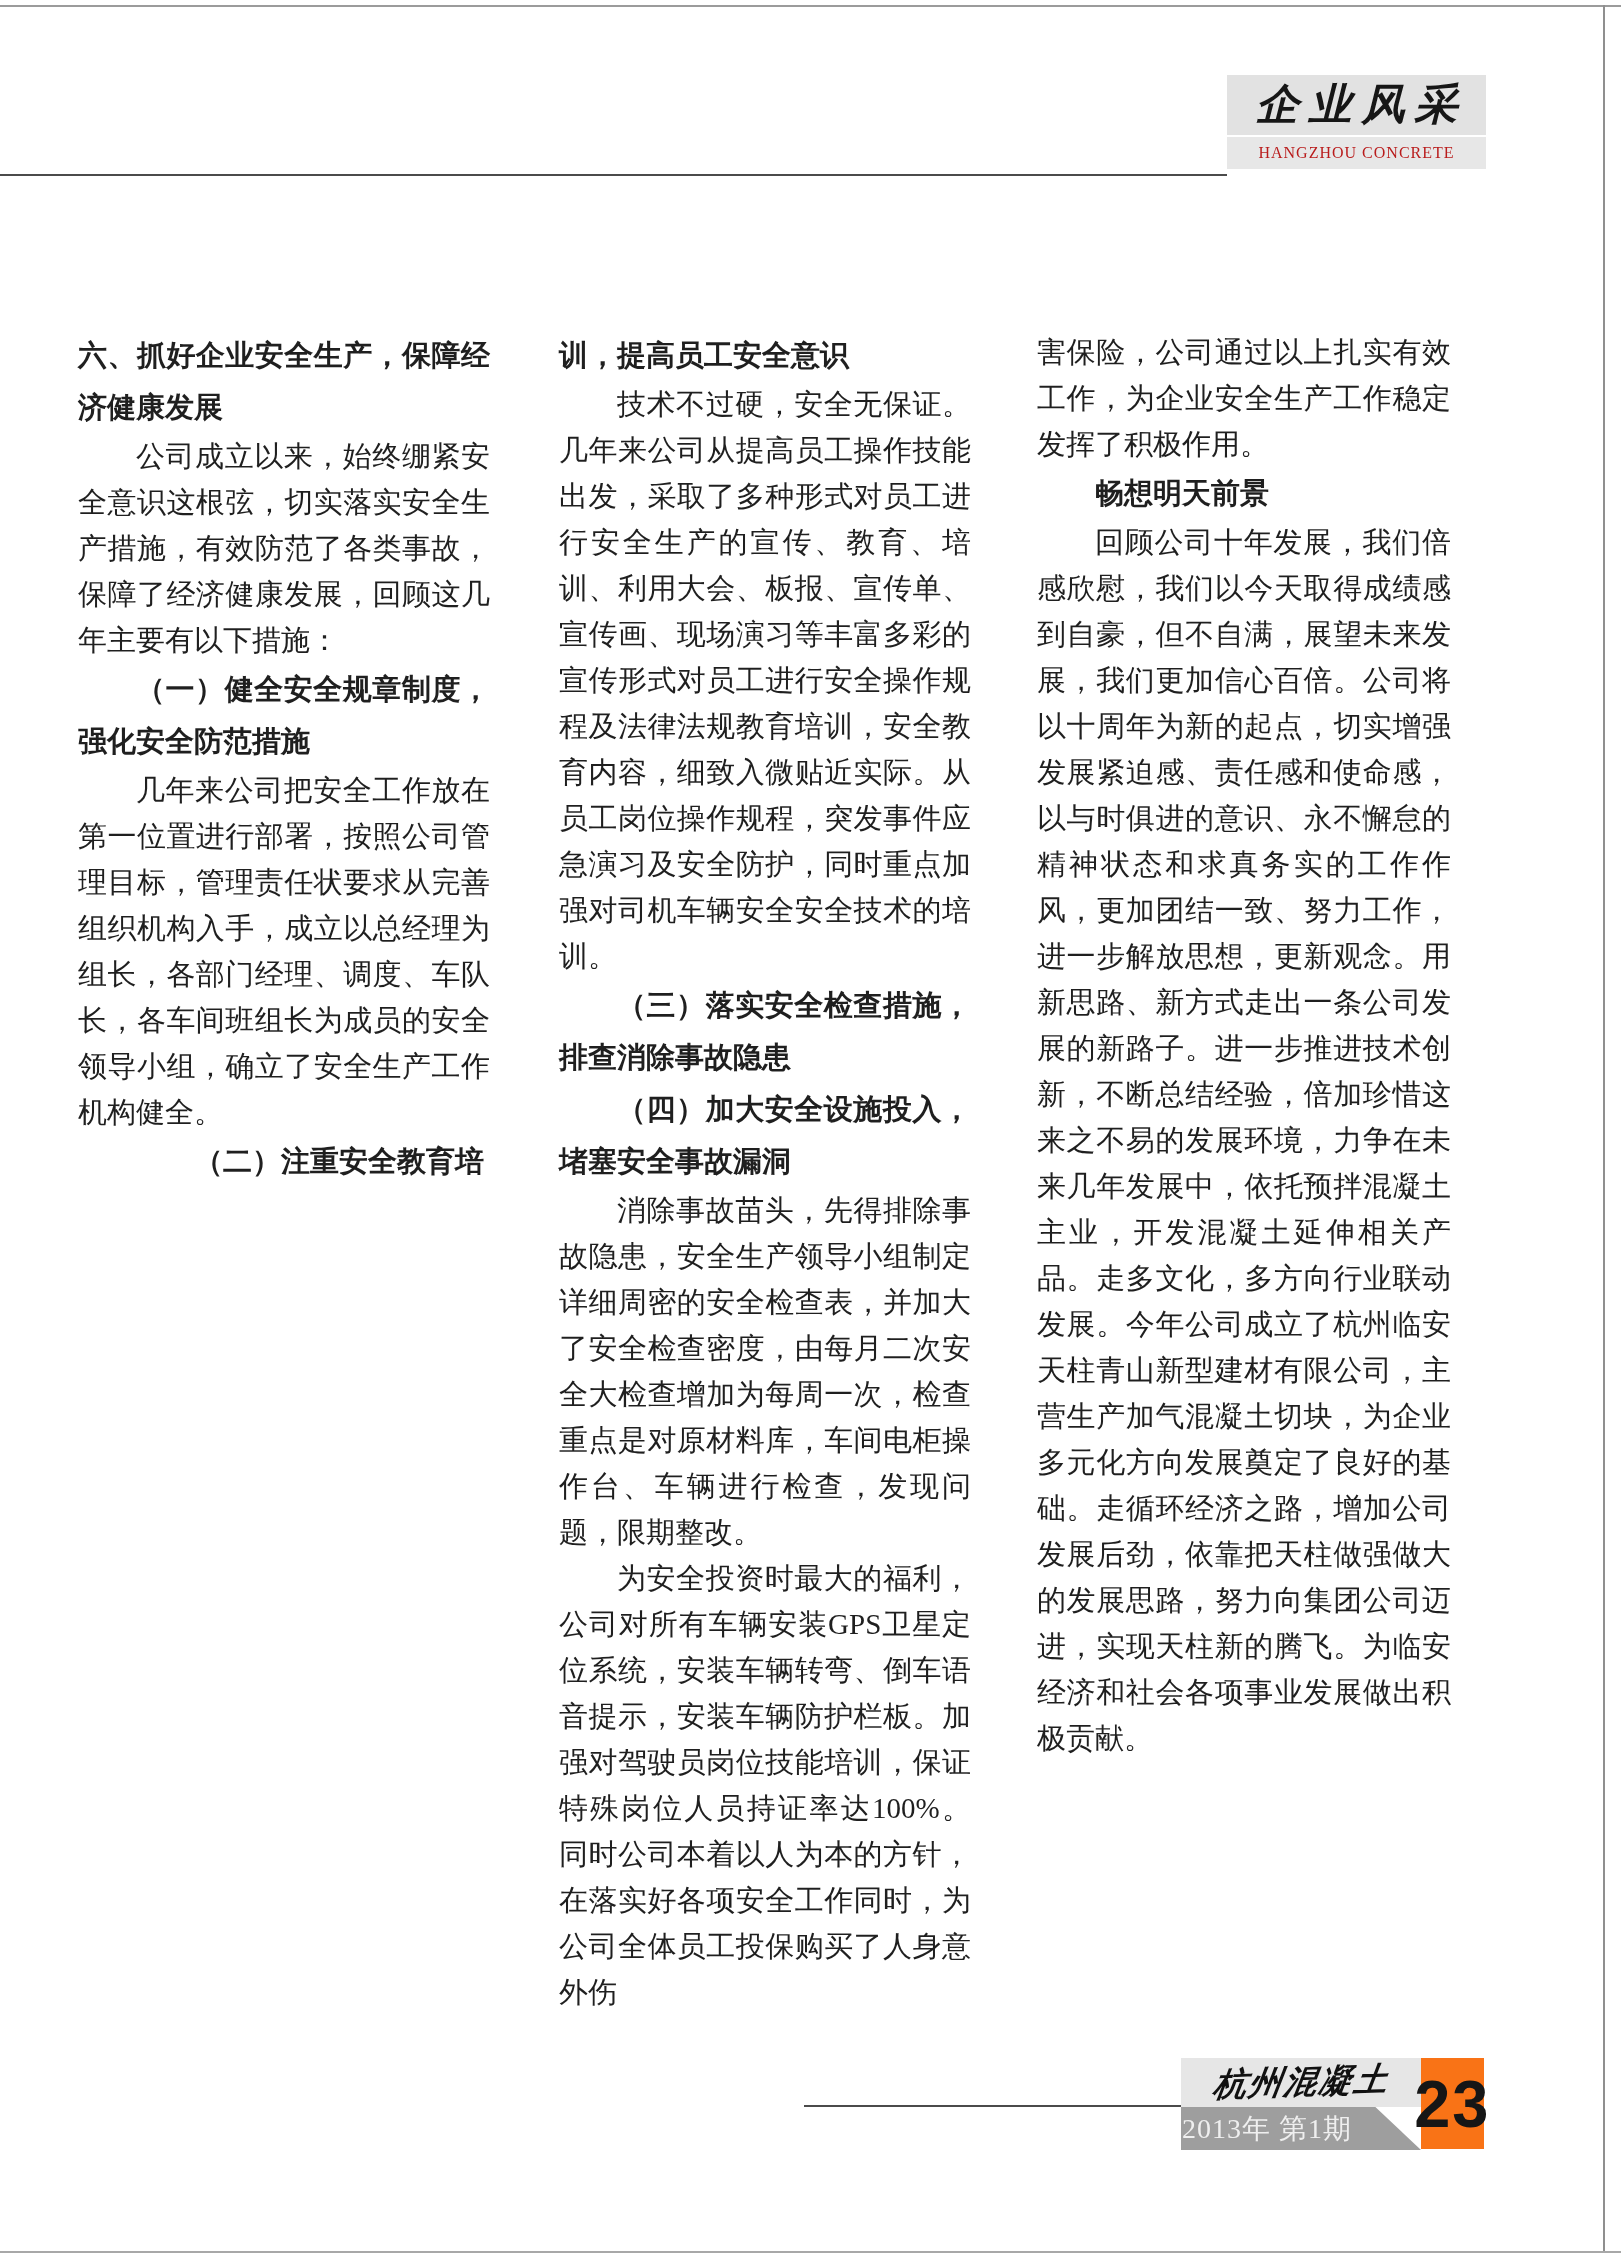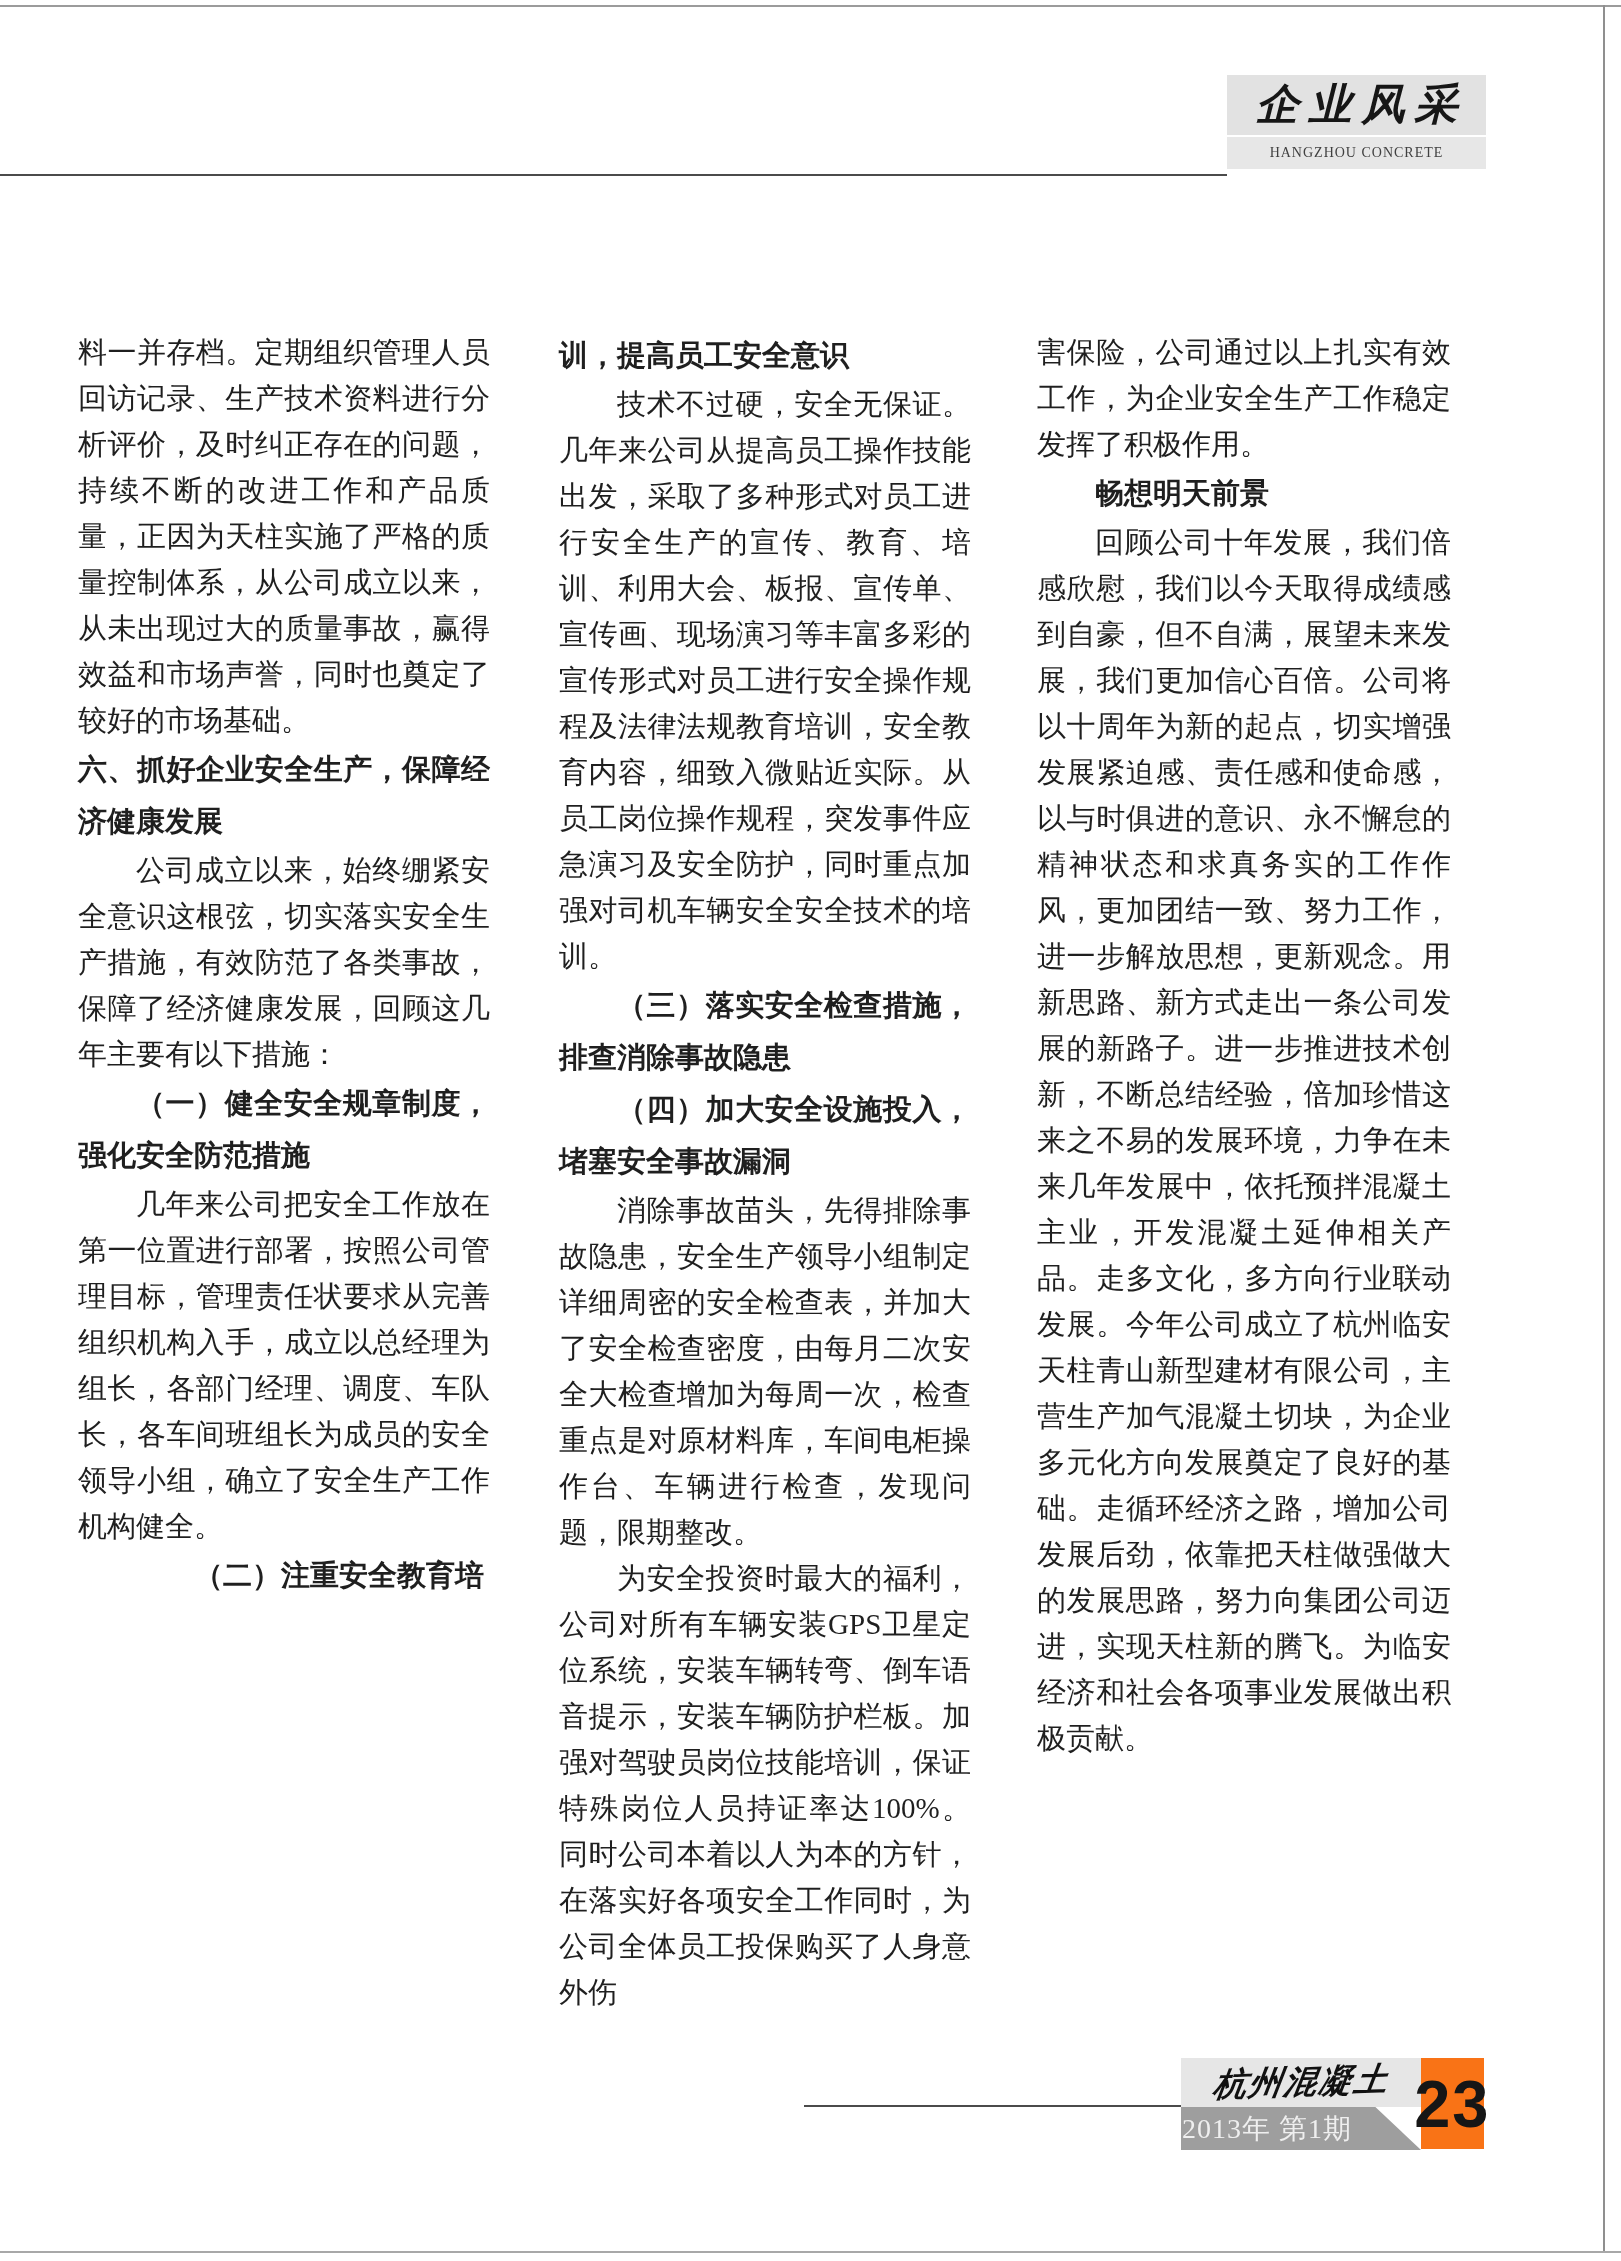"HANGZHOU CONCRETE" #header-subtitle { color: #404040 -> #b91c1c; font-size: 14px -> 16px }
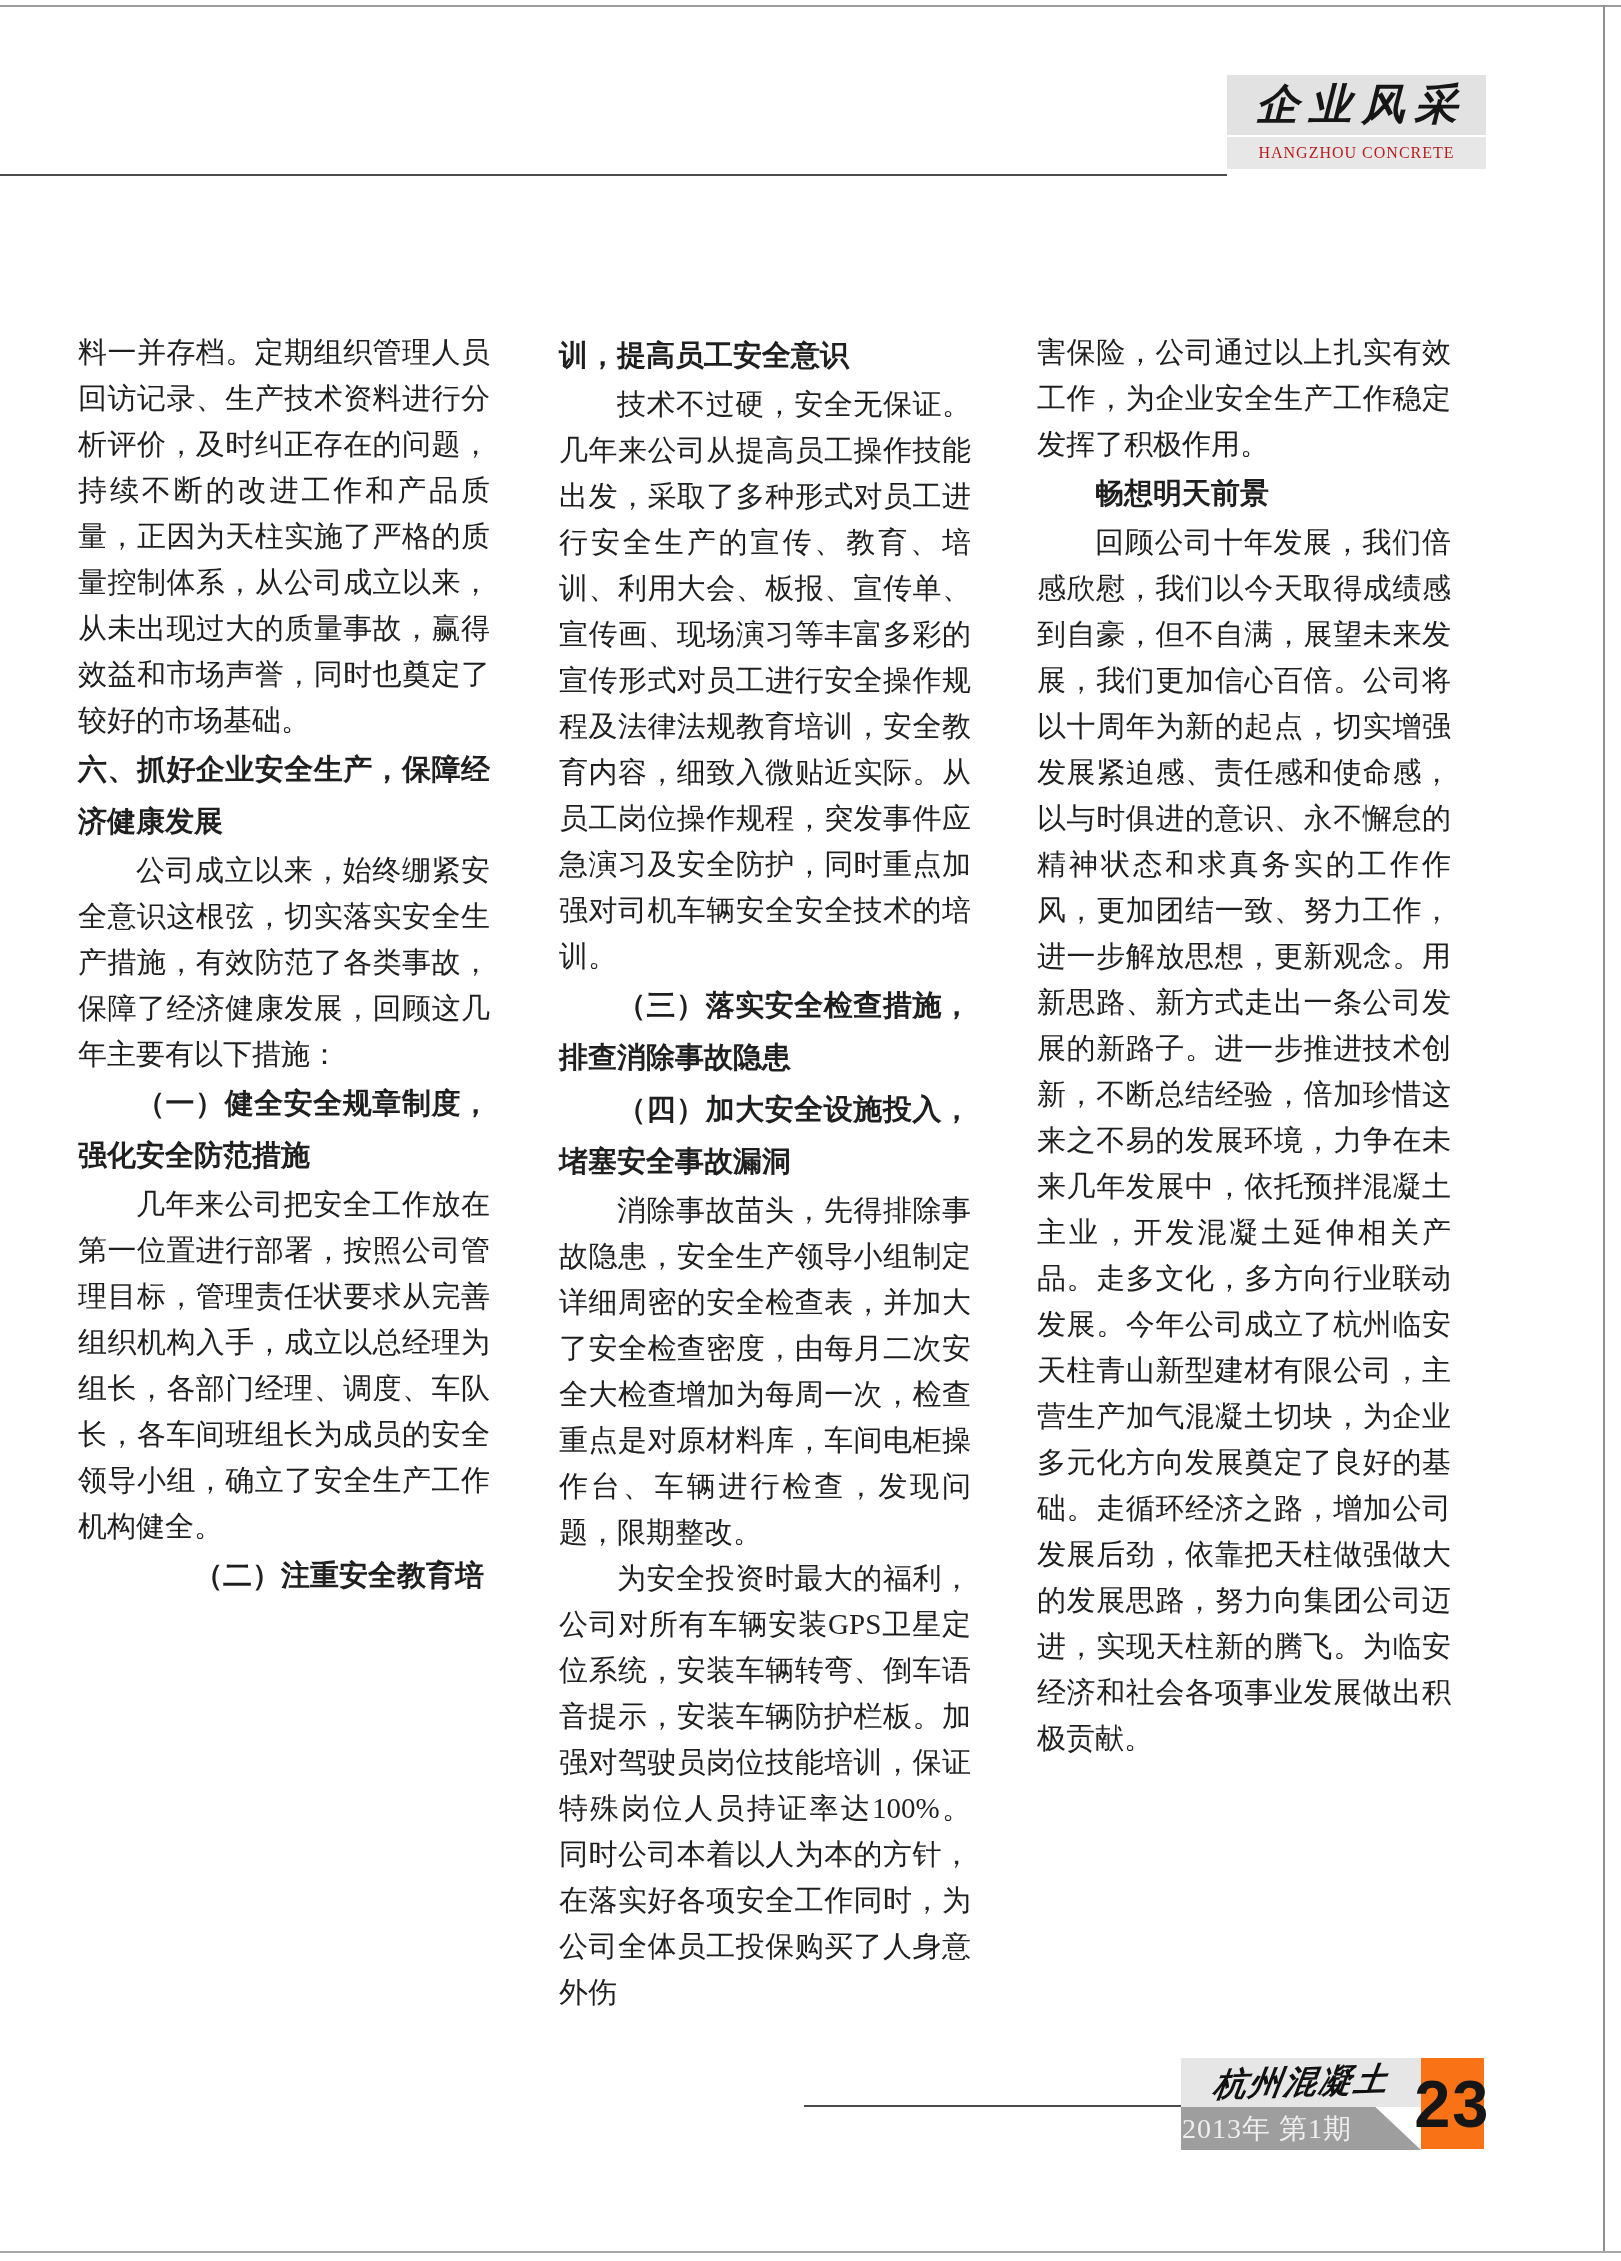"料一并存档。定期组织管理人员回访记录、生产技术资料进行分析评价，及时纠正存在的问" p.blk { html: <p>料一并存档。定期组织管理人员回访记录、生产技术资料进行分析评价，及时纠正存在的问题，持续不断的改进工作和产品质量，正因为天柱实施了严格的质量控制体系，从公司成立以来，从未出现过大的质量事故，赢得效益和市场声誉，同时也奠定了较好的市场基础。</p> -> none }
